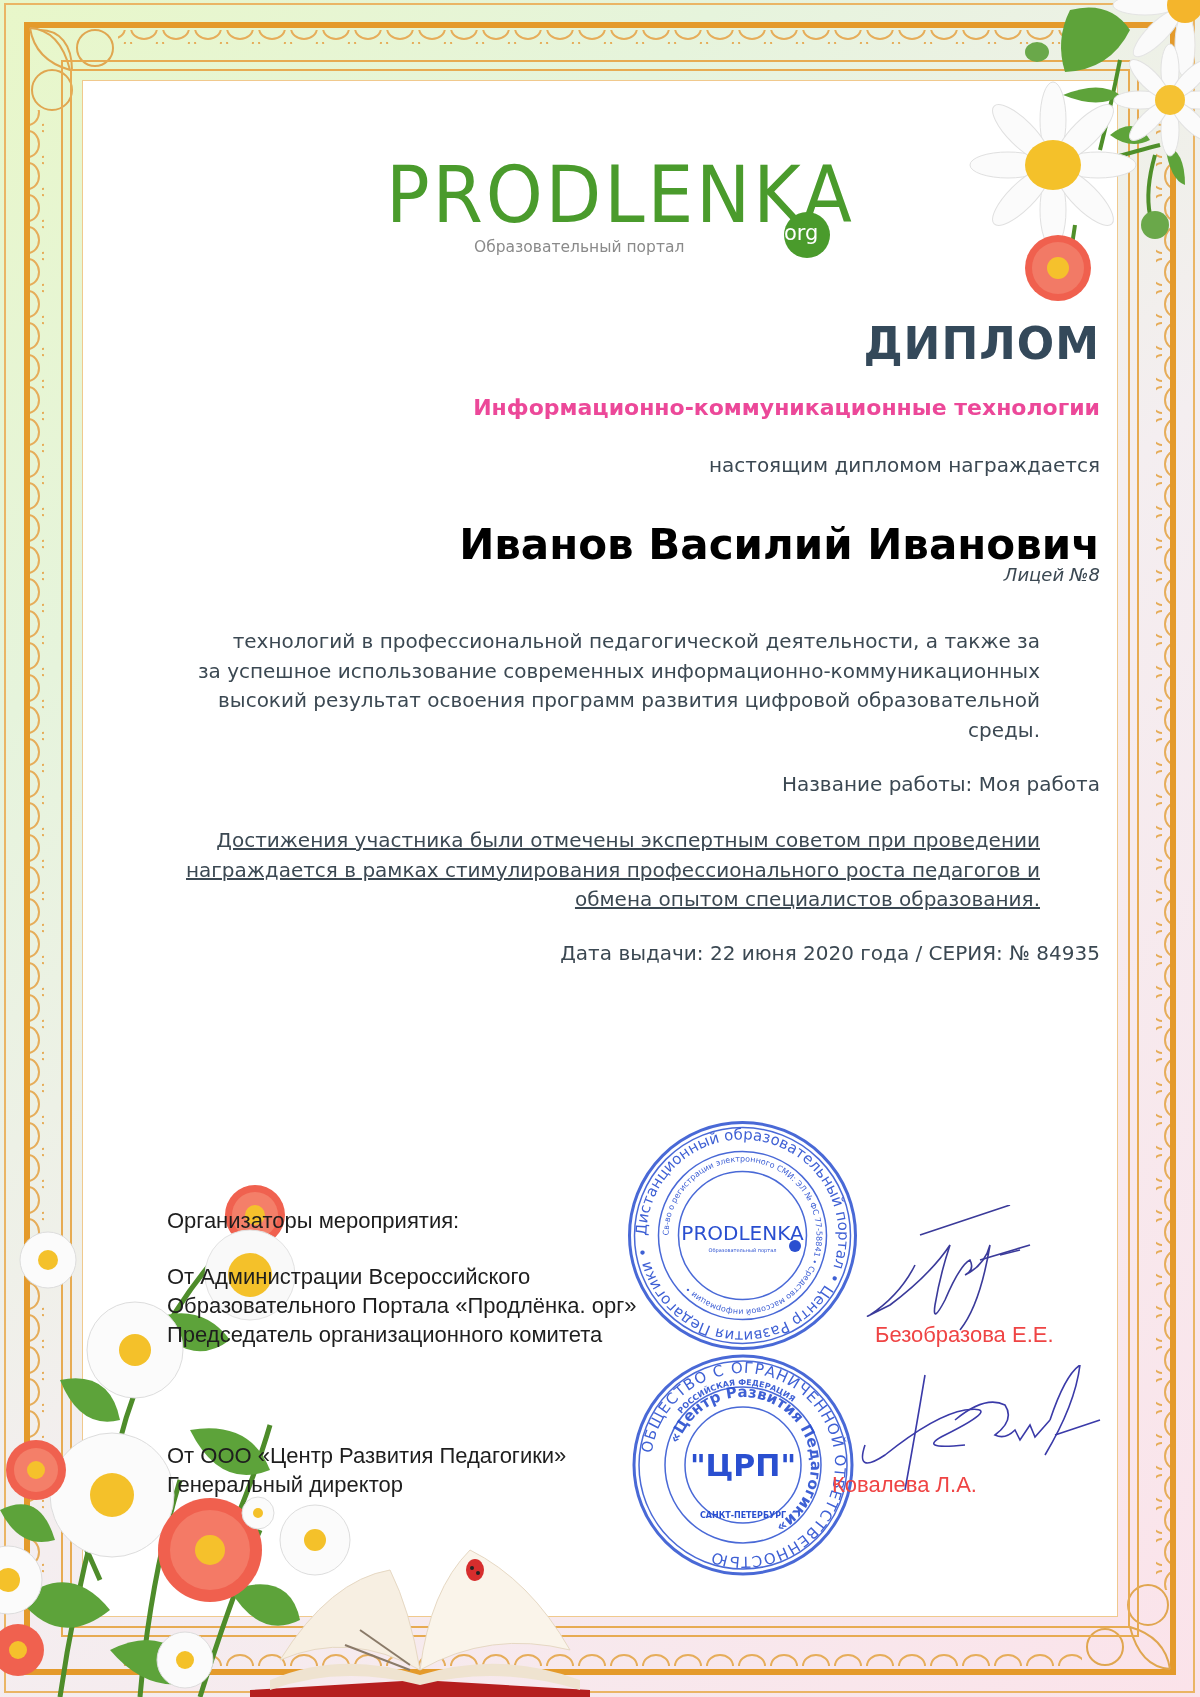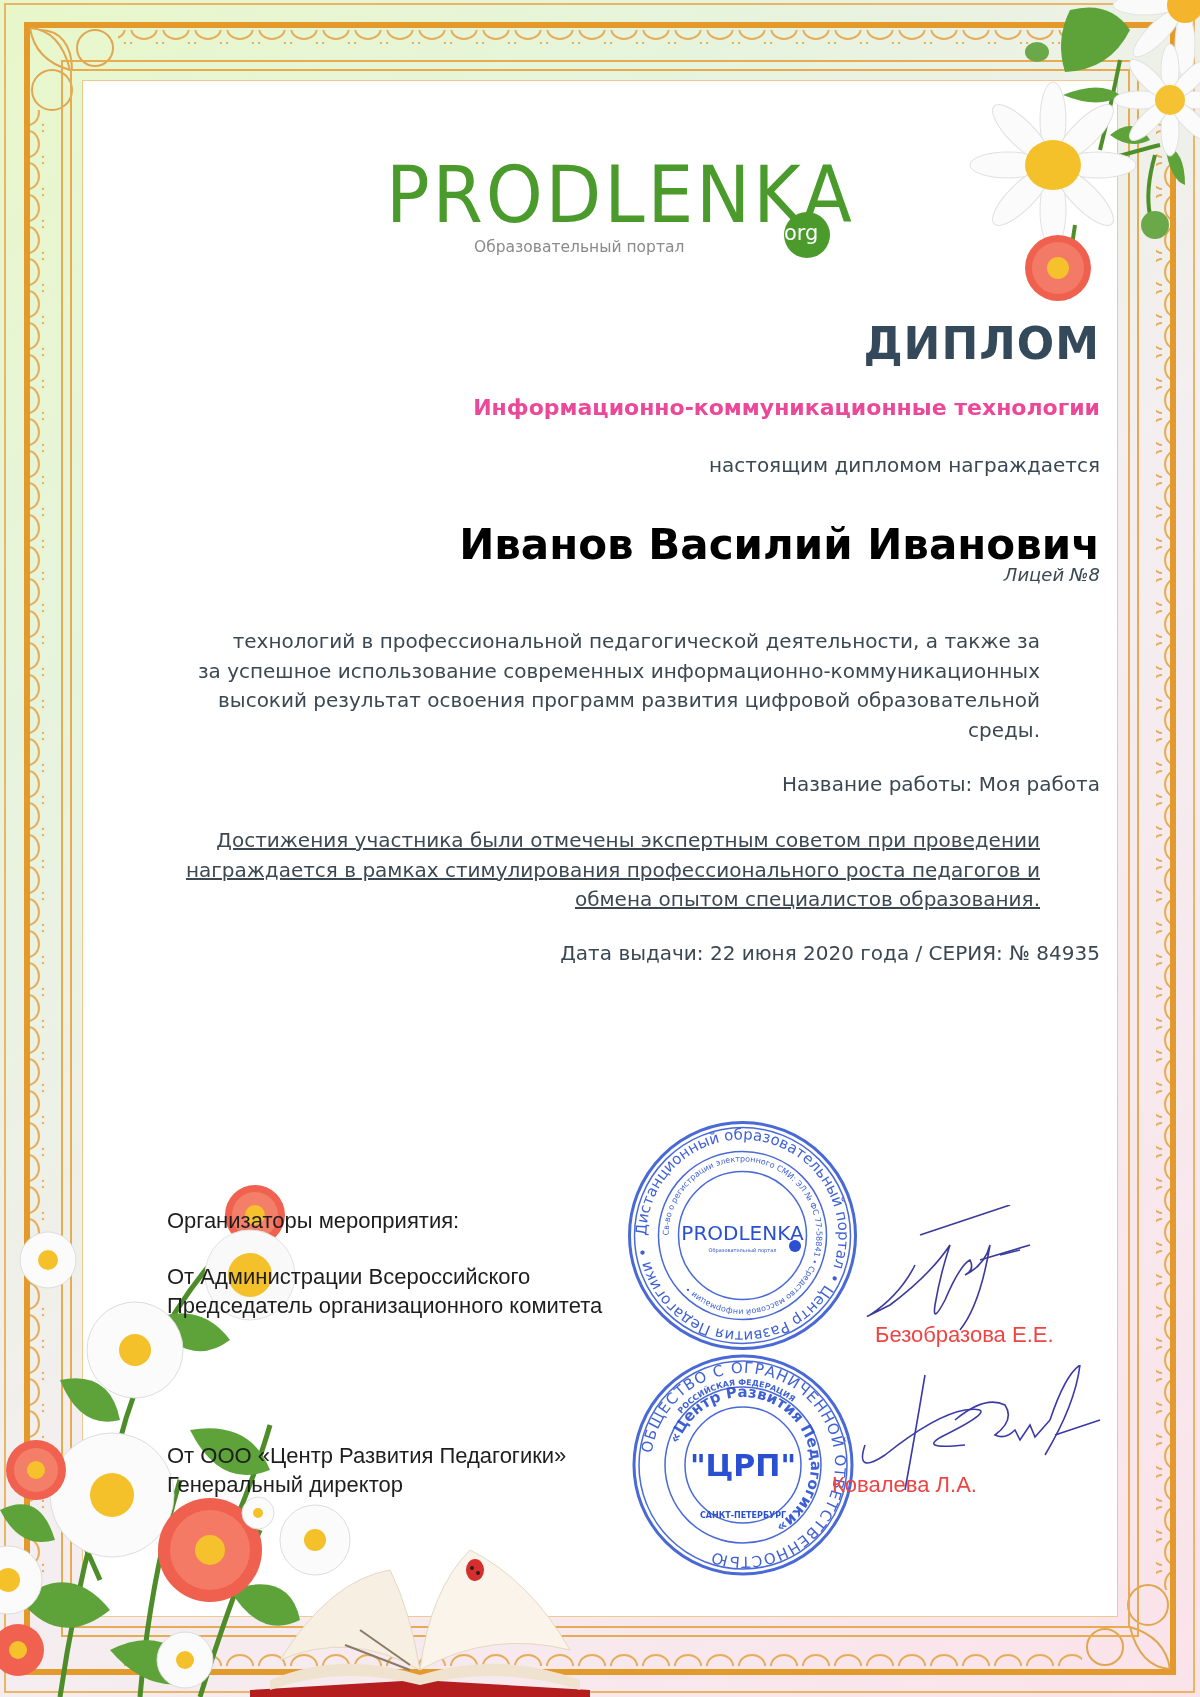"Образовательного Портала «Продлёнка." div { html: none -> <div>Образовательного Портала «Продлёнка. орг»</div> }
